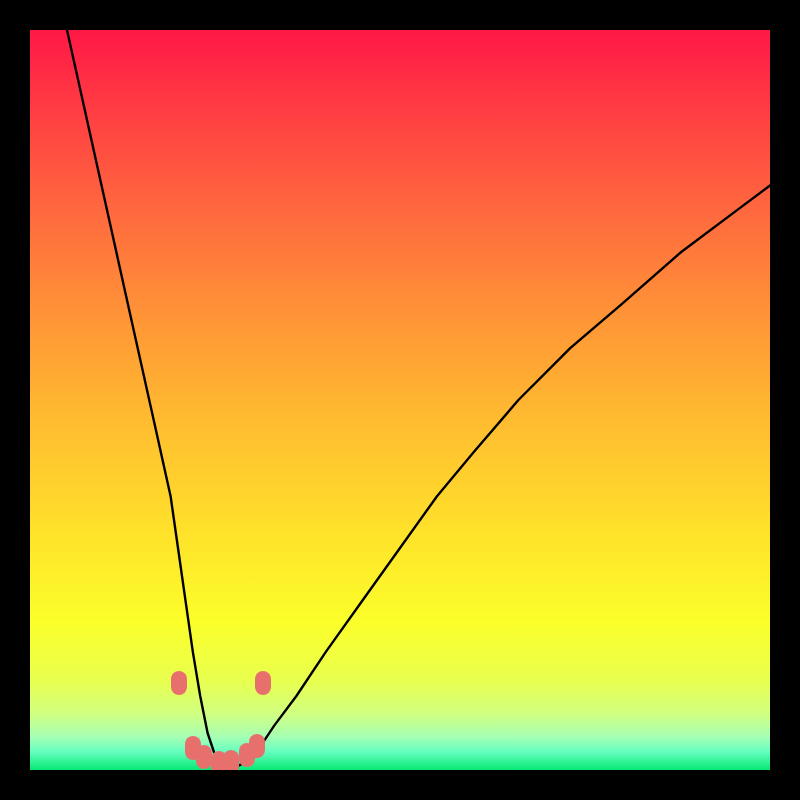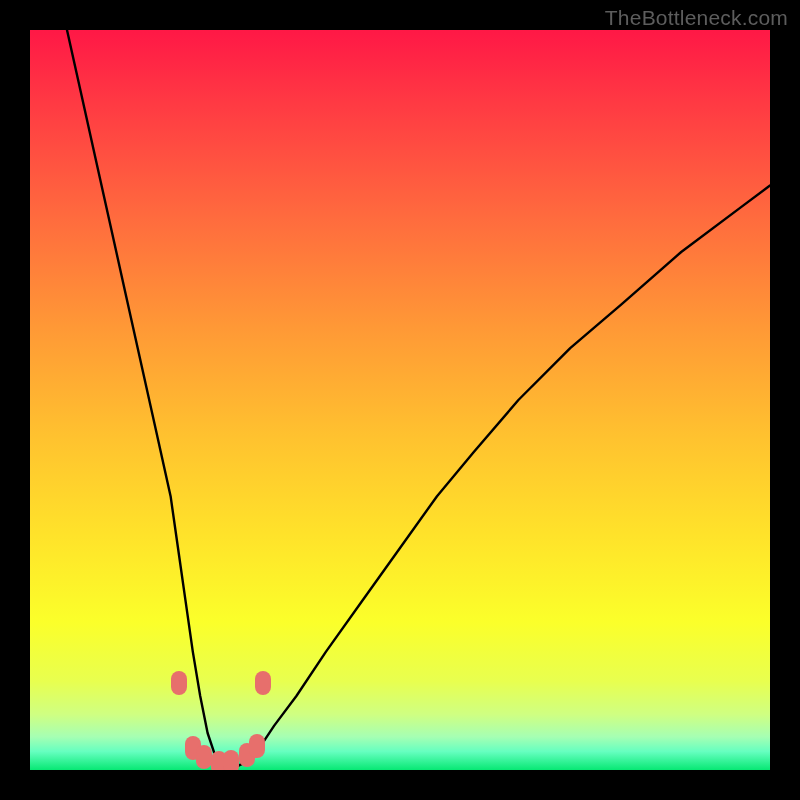"TheBottleneck.com" div.watermark { html: <div>TheBottleneck.com</div> -> none }
